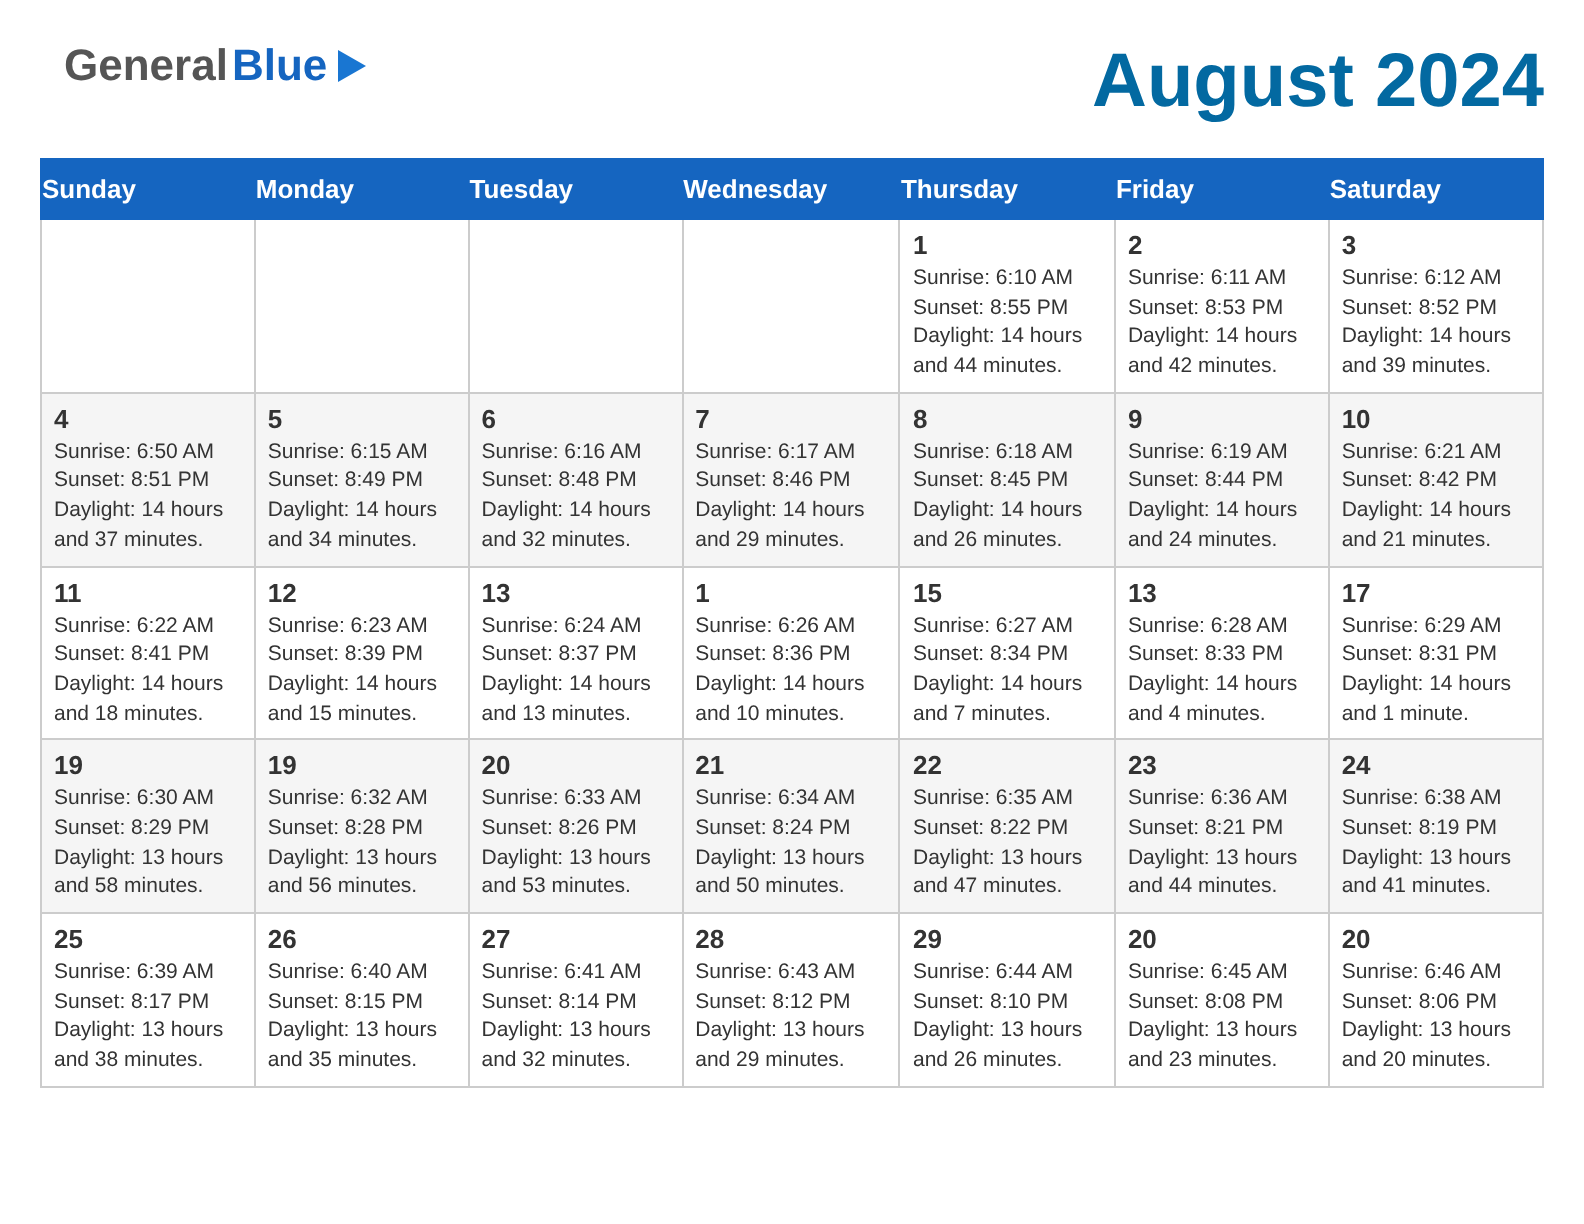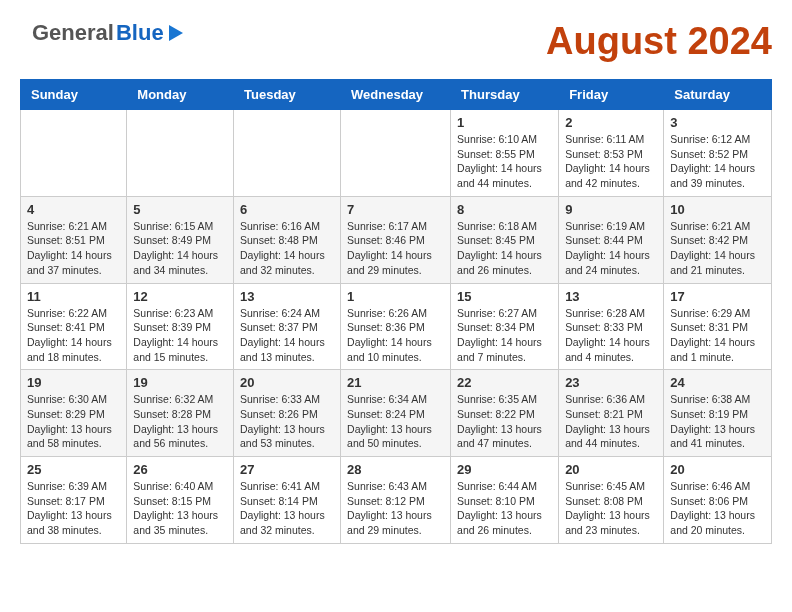"August 2024" .month-title { color: #c2410c -> #0369a1 }
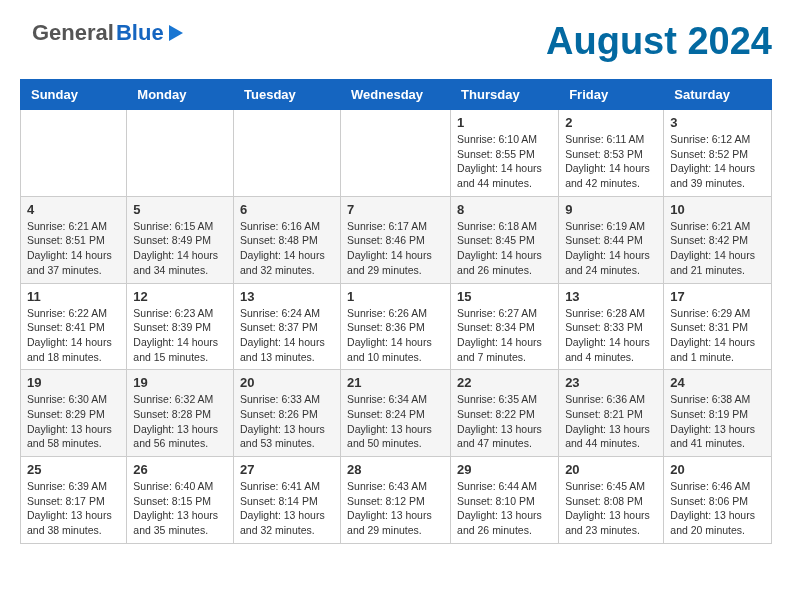"Sunday" thead th { padding: 7px 10px -> 7px 0 }
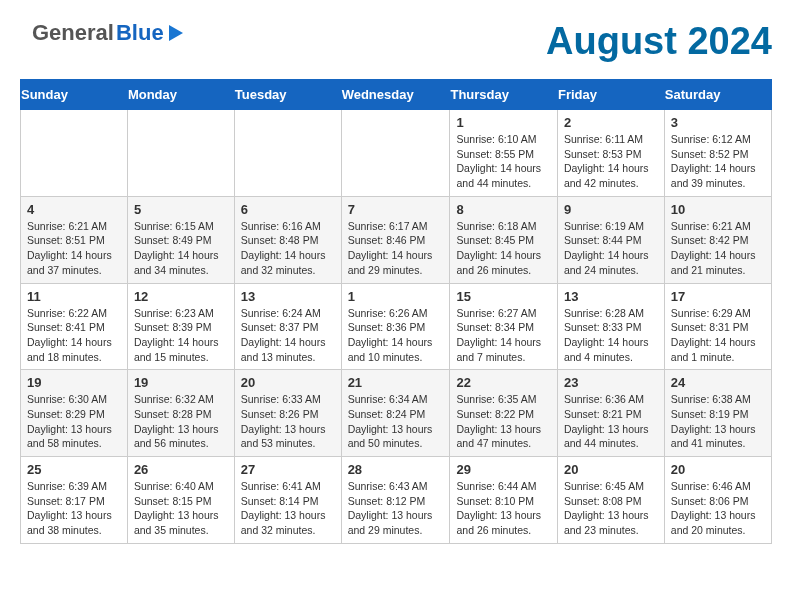"Sunrise: 6:21 AM Sunset: 8:51" div.day-info { text: 6:21 -> 6:50 }
